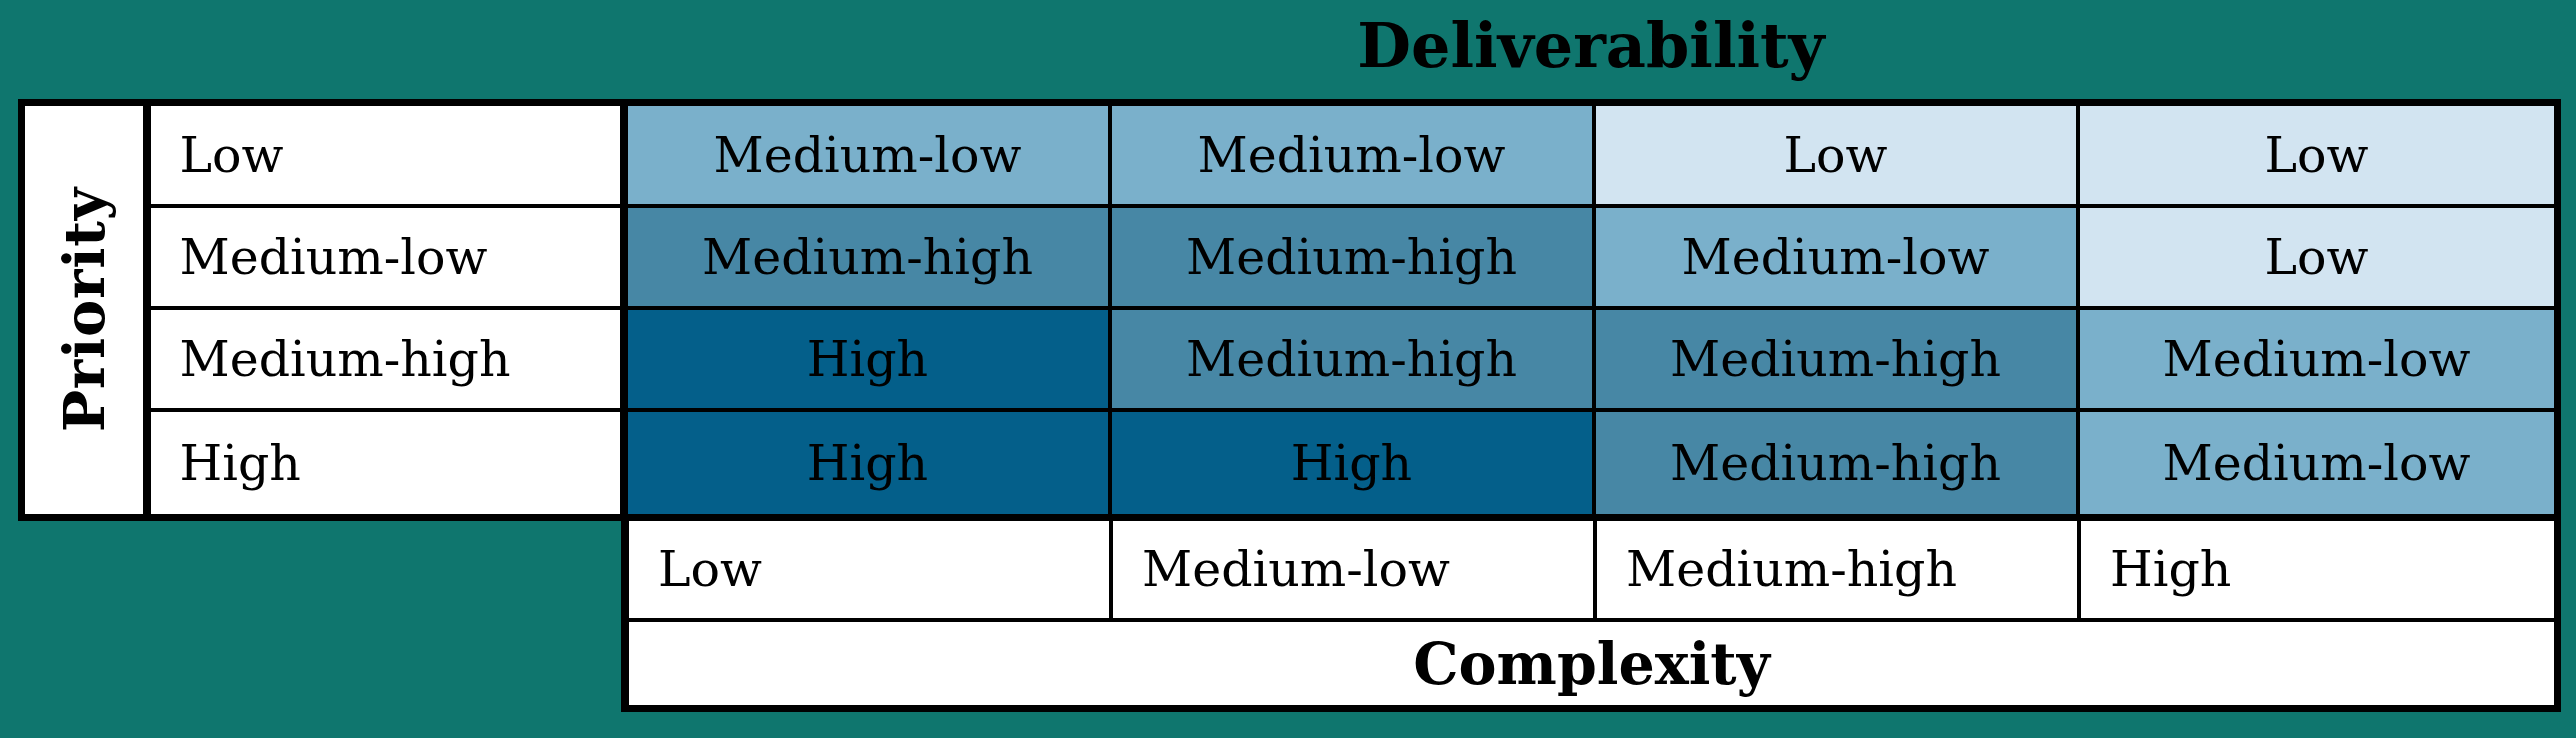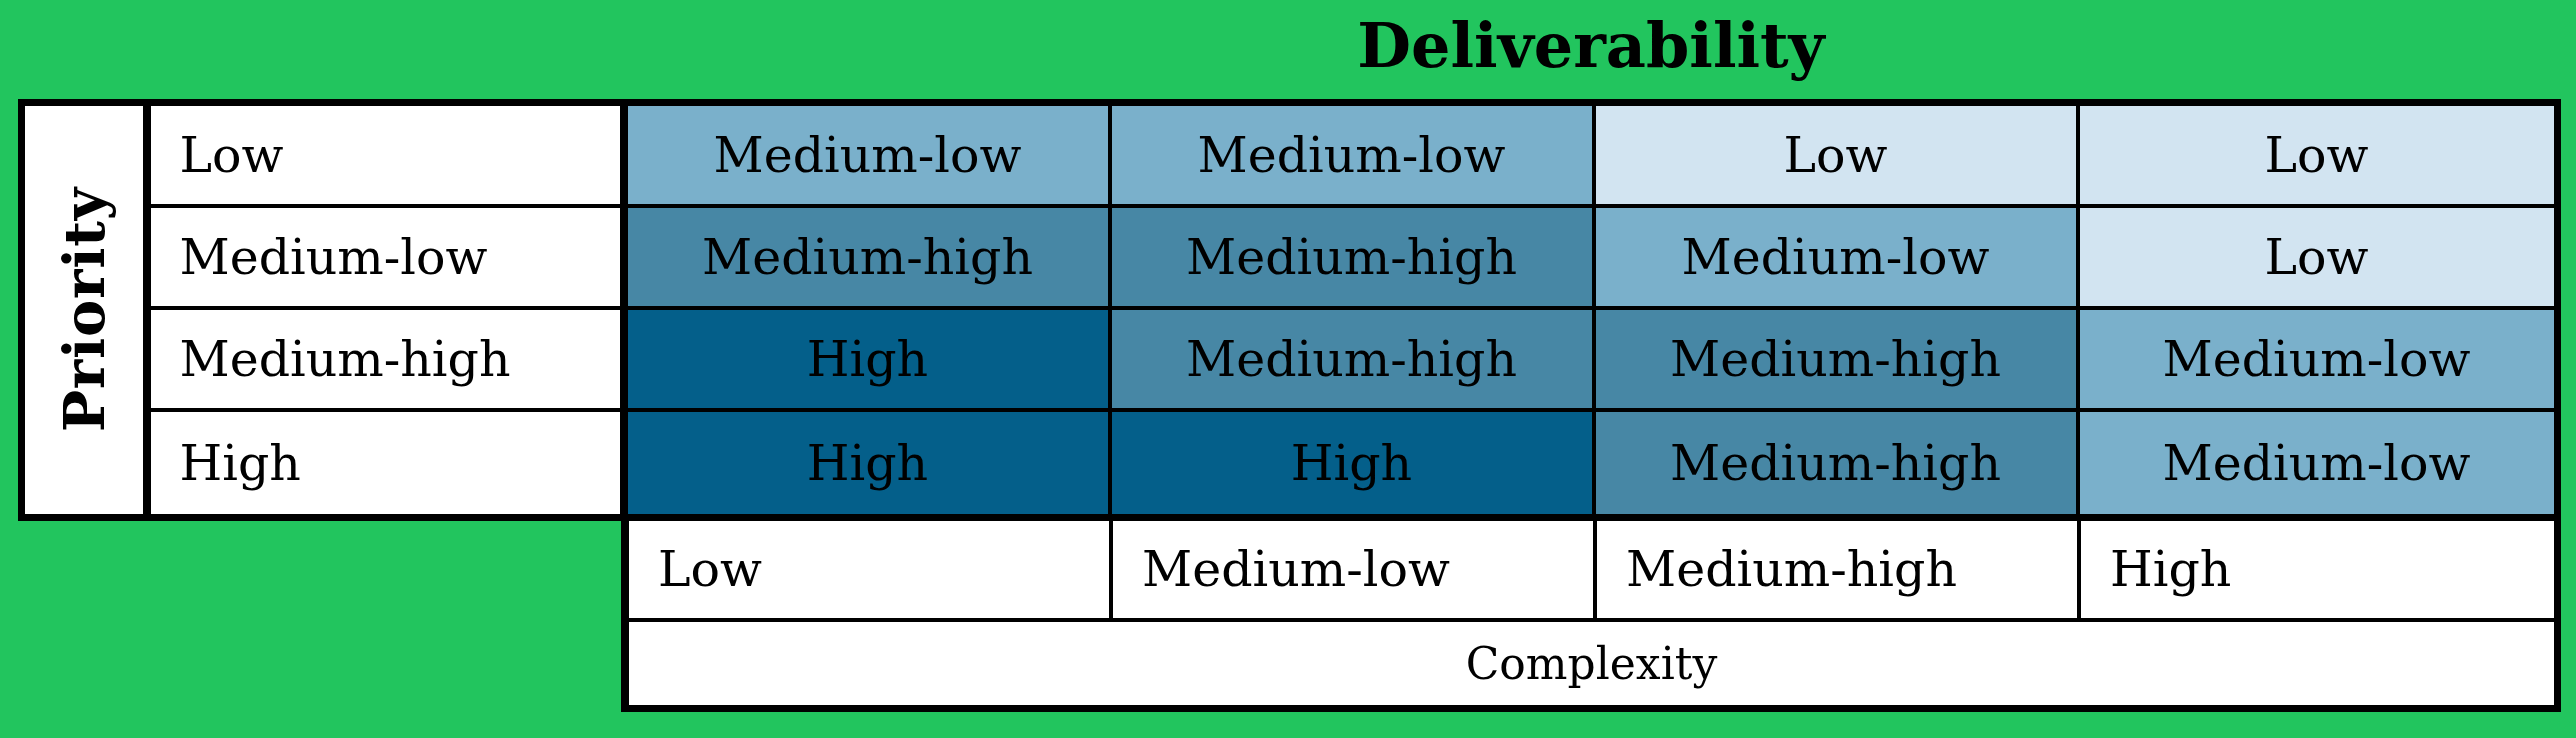"Deliverability" .stage { background: #22c55e -> #0f766e }
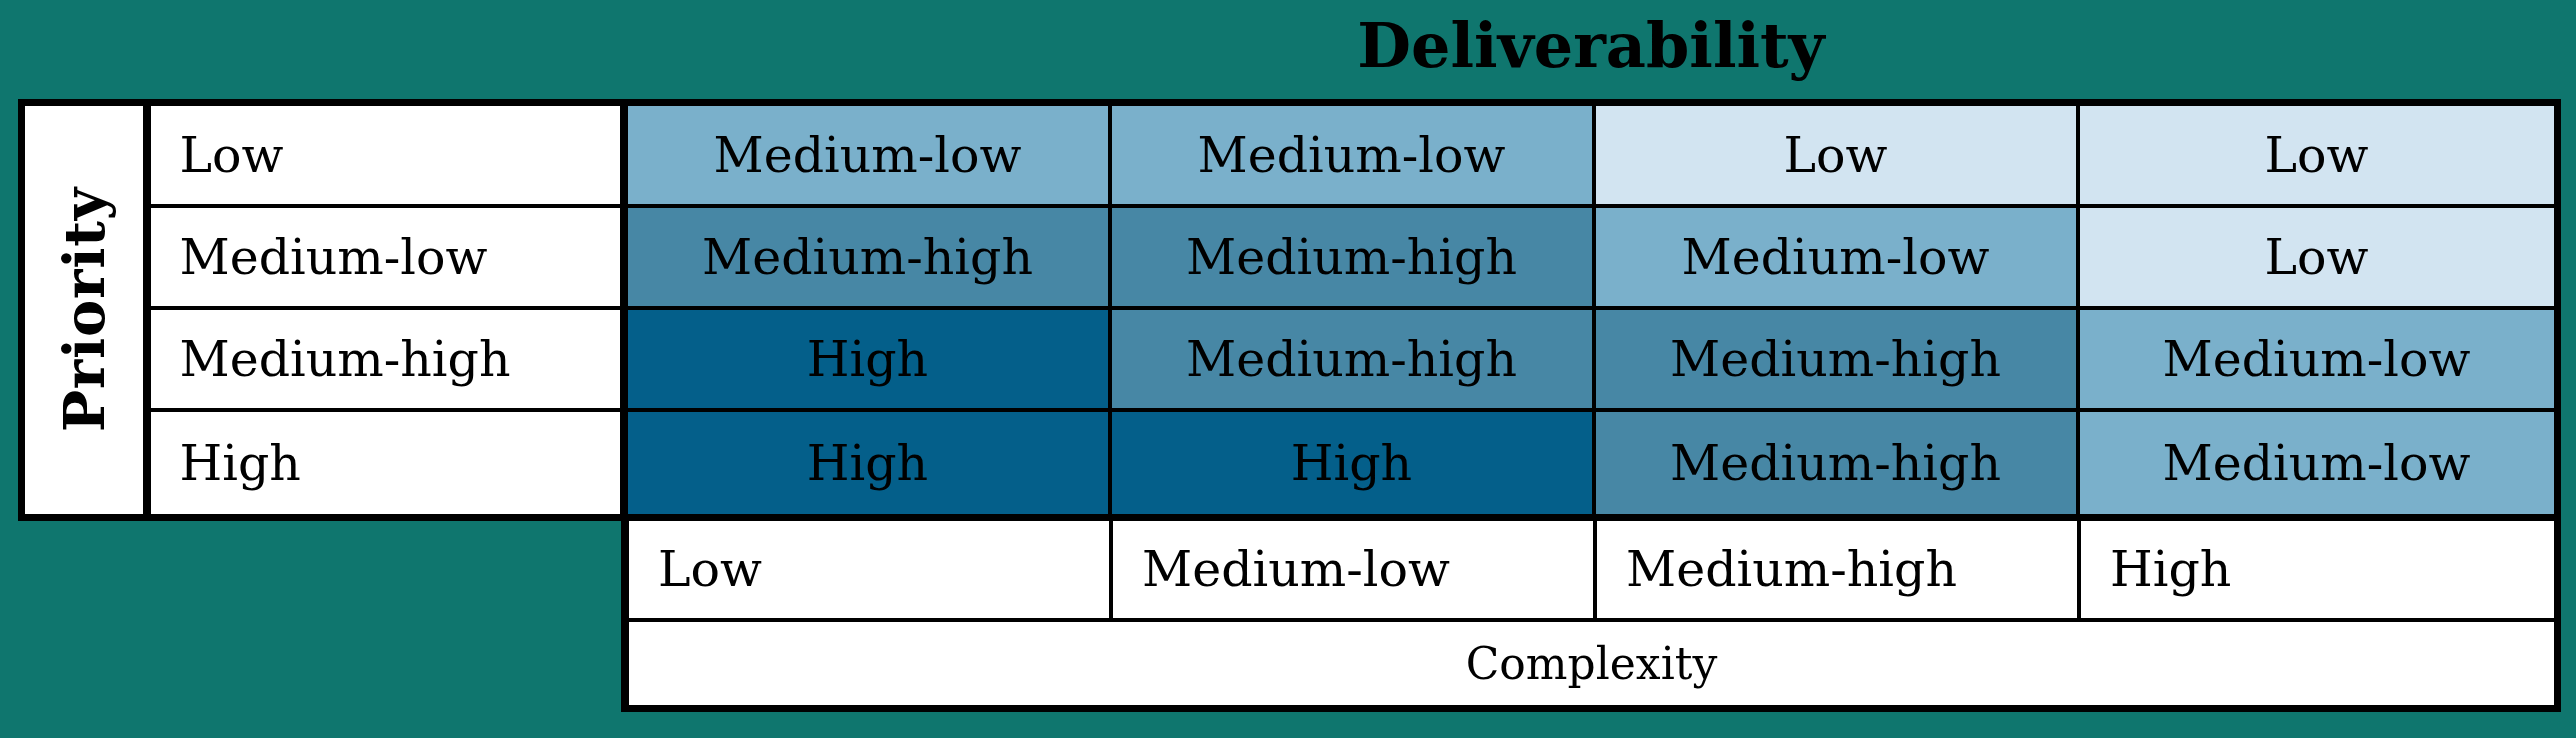"Complexity" .complexity-cell { font-size: 44px -> 57px; font-weight: normal -> bold }
